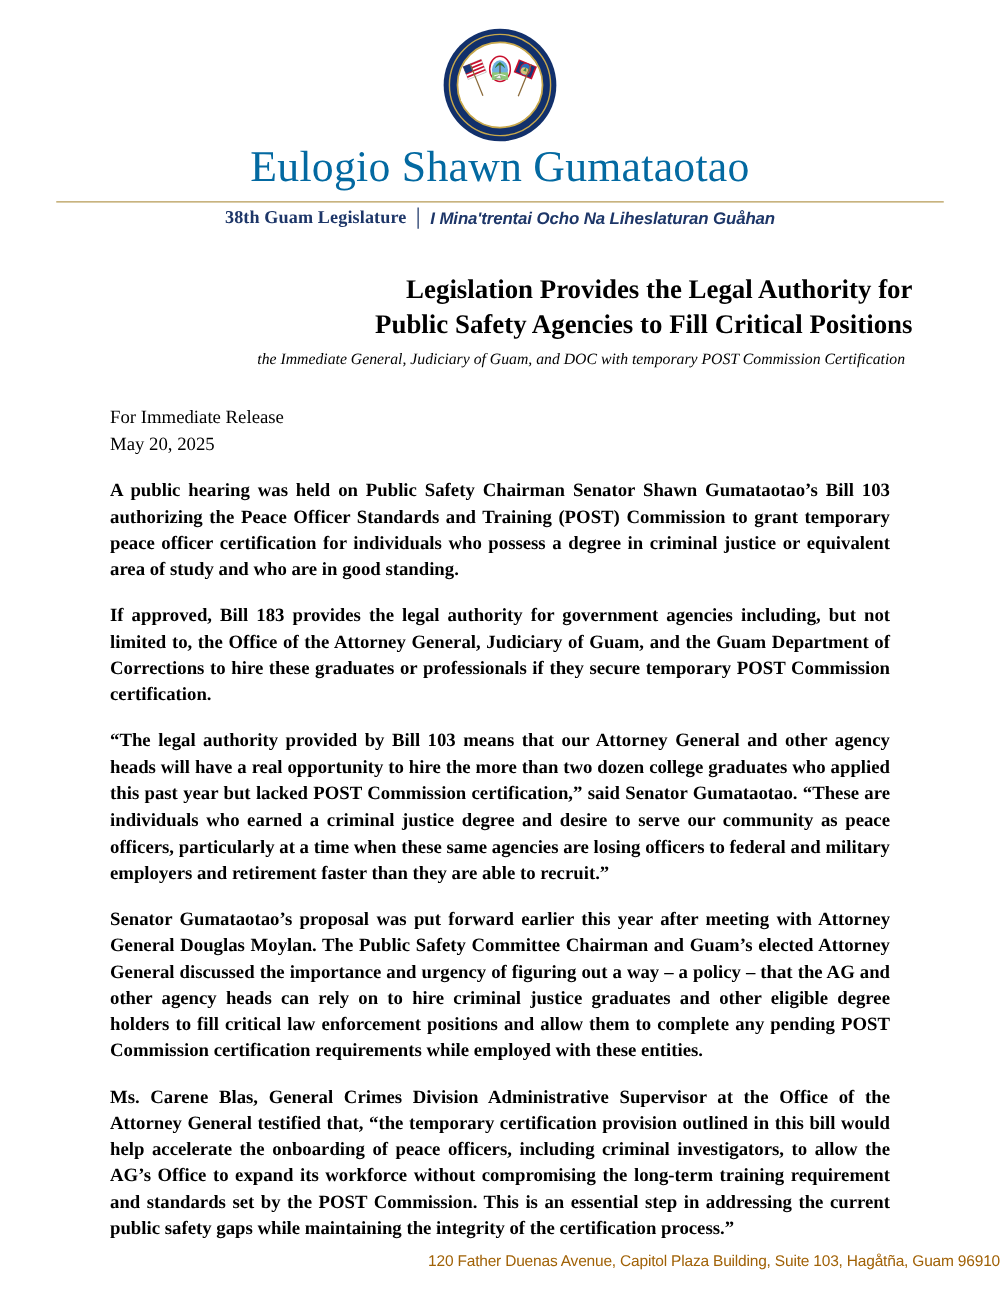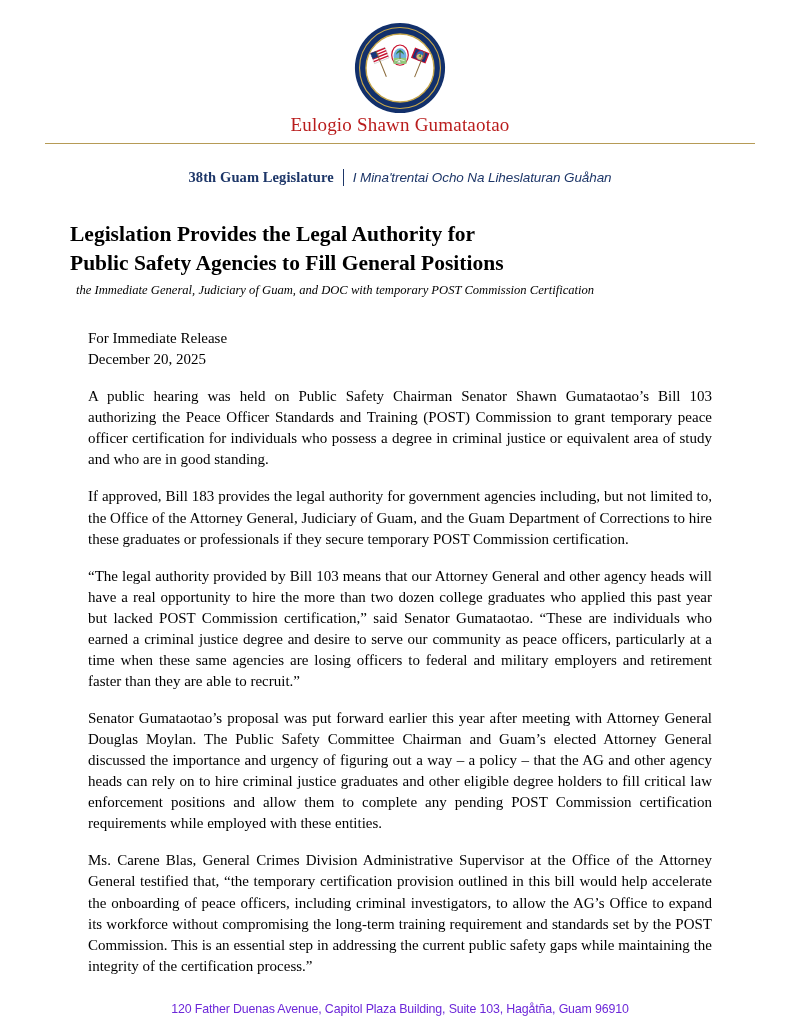"Eulogio Shawn Gumataotao" .senator-name { color: #b91c1c -> #0369a1; font-size: 19px -> 35px }
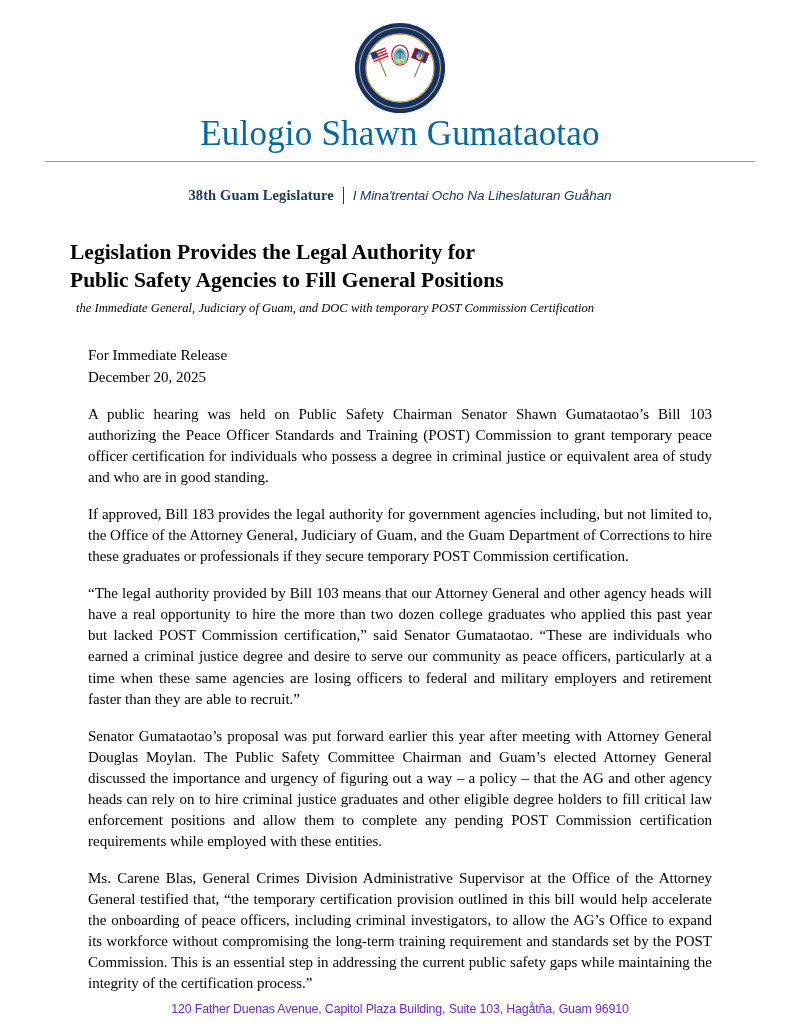"38th Guam Legislature" .legislature-line { margin-top: 25px -> 4px }
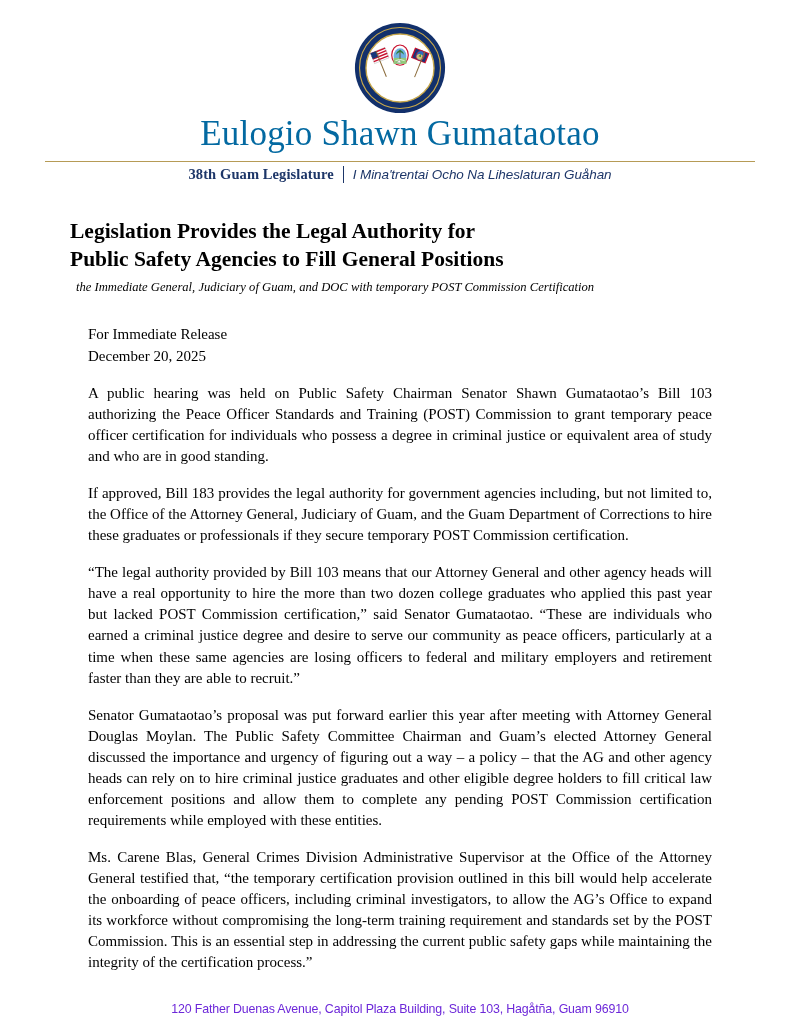"I Mina'trentai Ocho Na Liheslaturan" .leg-ch { font-weight: normal -> bold }
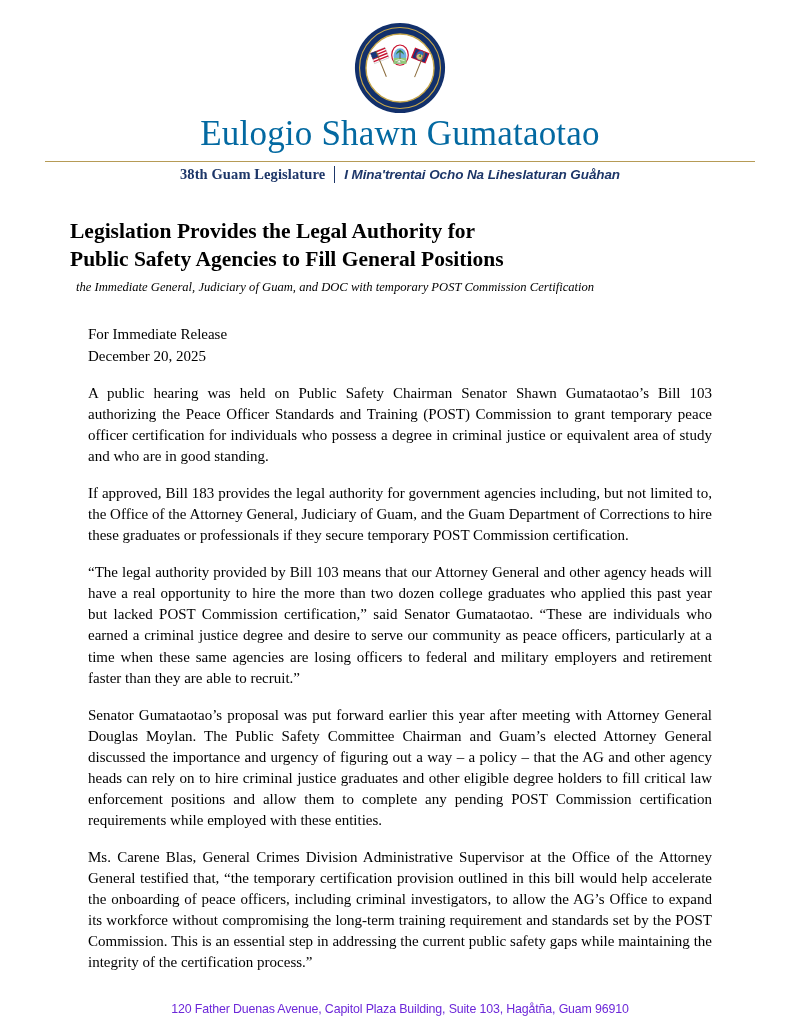"Legislation Provides the Legal Authority" .title-block { text-align: left -> right }
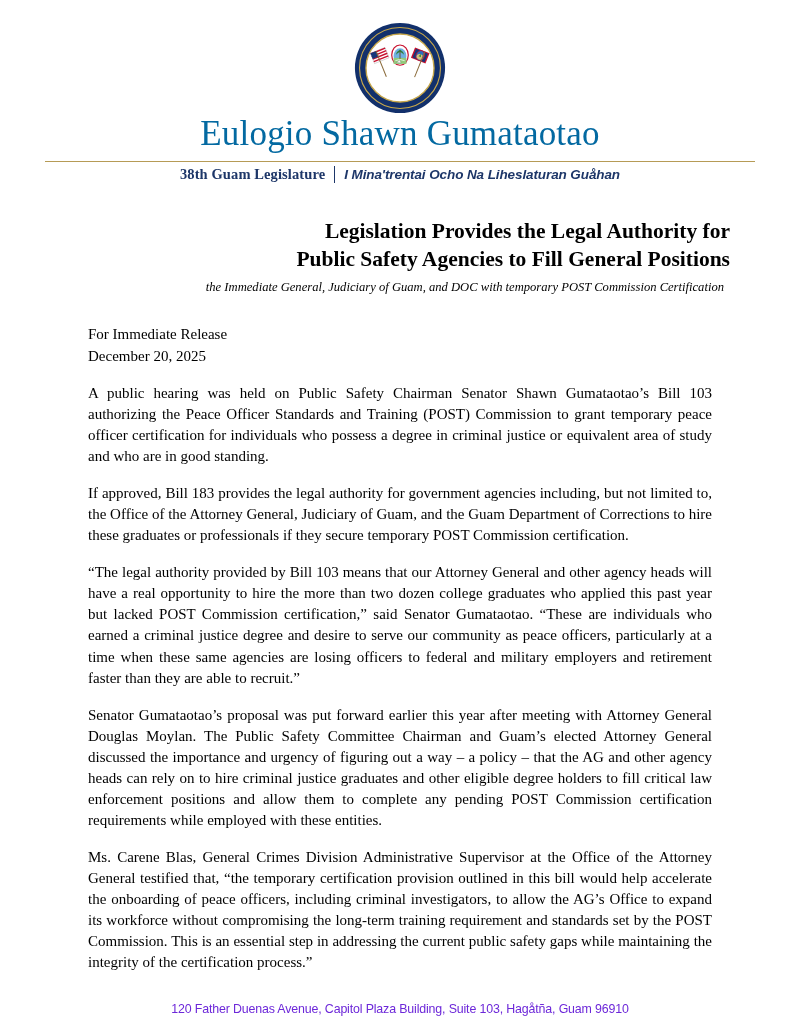"Public Safety Agencies to Fill" div { text: General -> Critical }
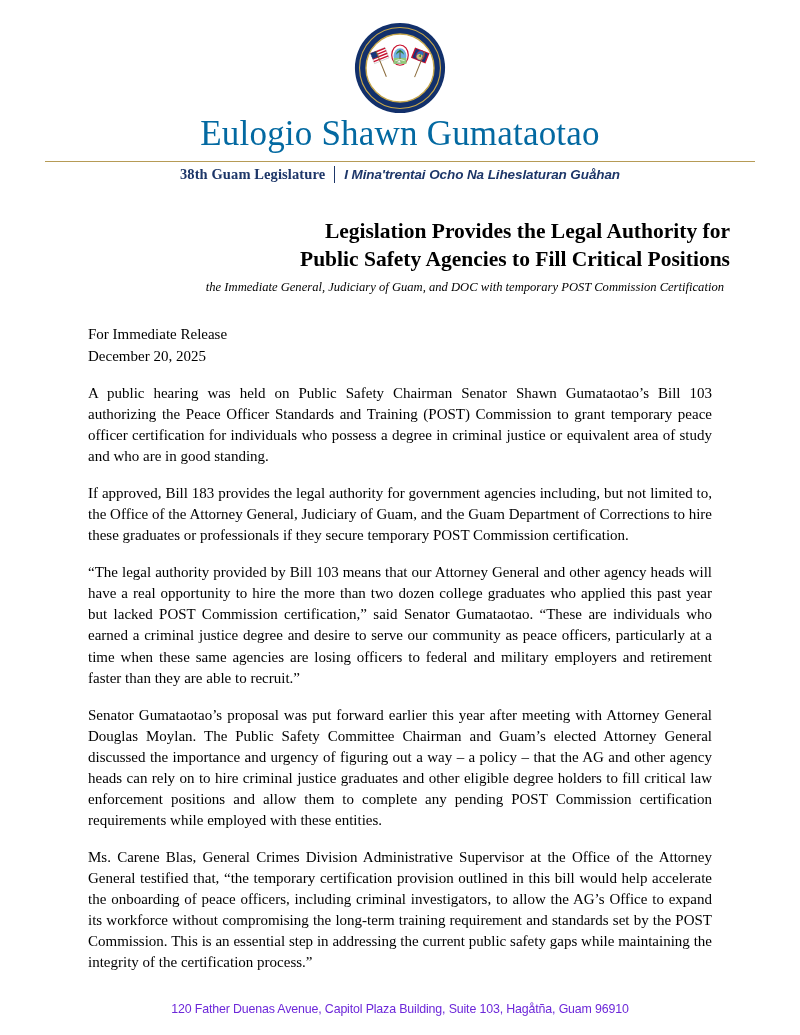"December 20, 2025" div { text: December -> May }
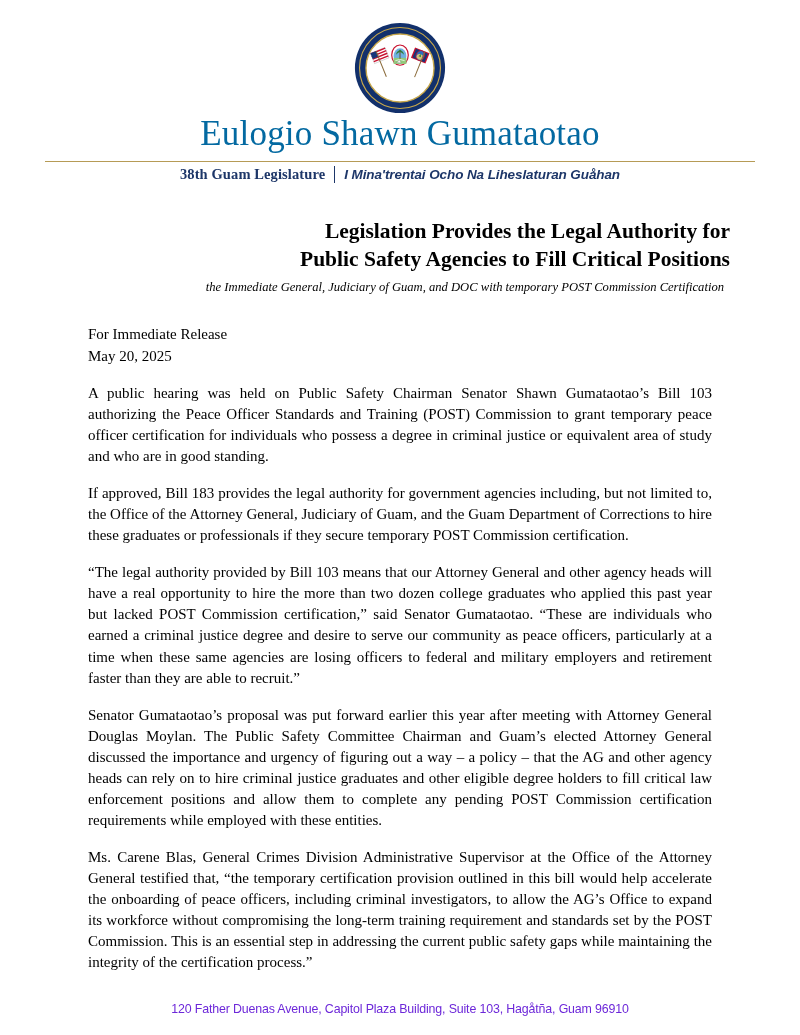"A public hearing was held" .para { font-weight: none -> bold }
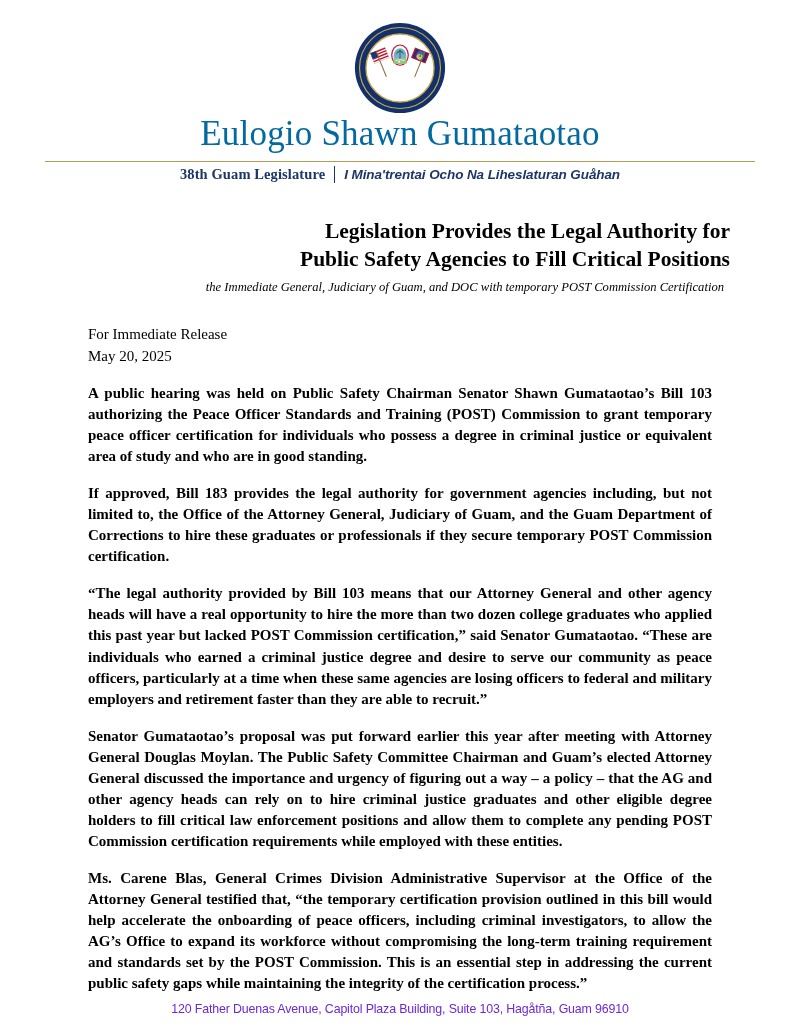"120 Father Duenas Avenue, Capitol" .footer { color: #6d28d9 -> #a16207; text-align: center -> right }
